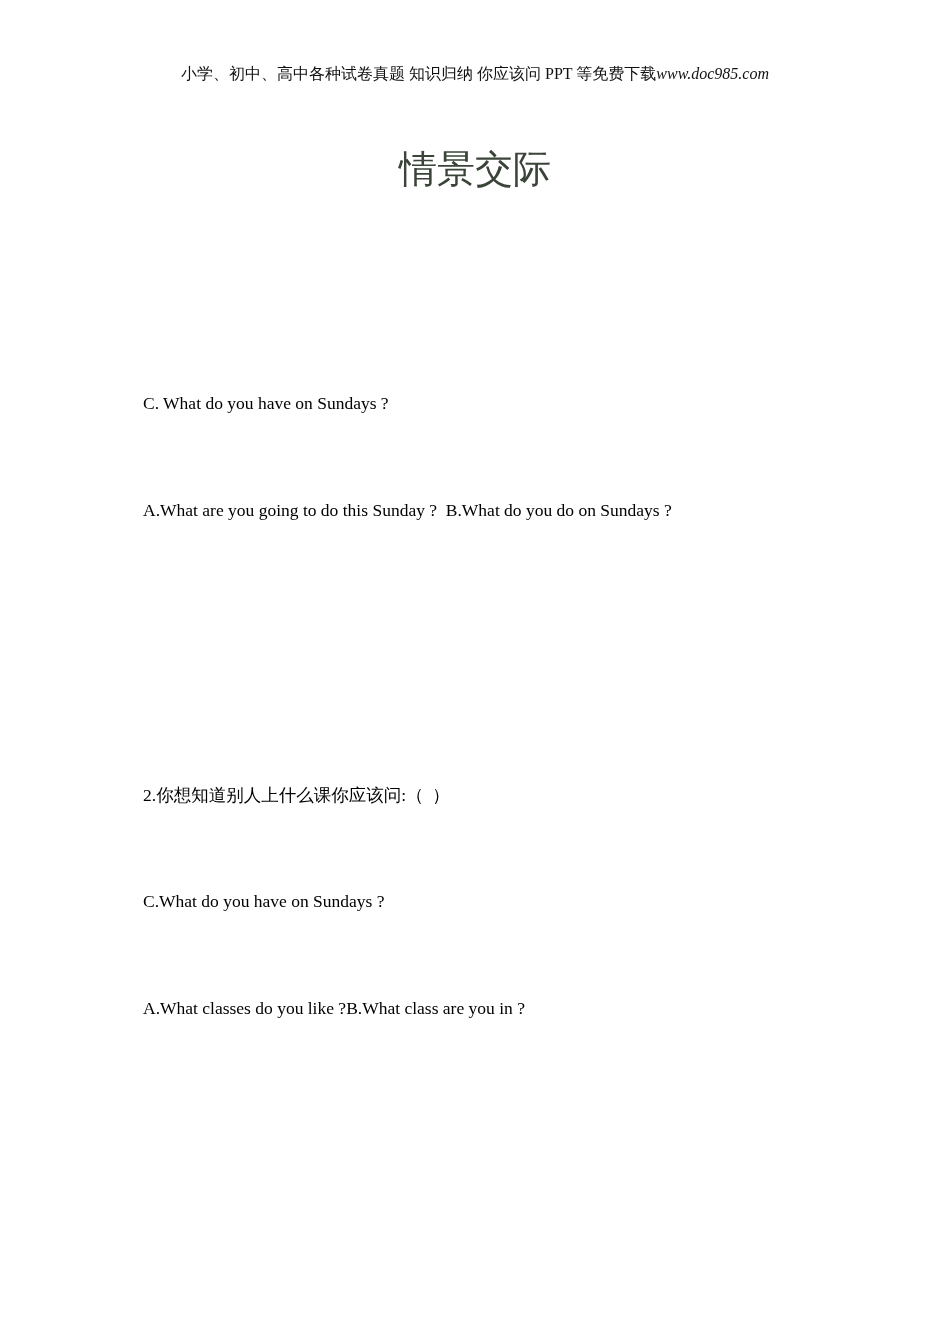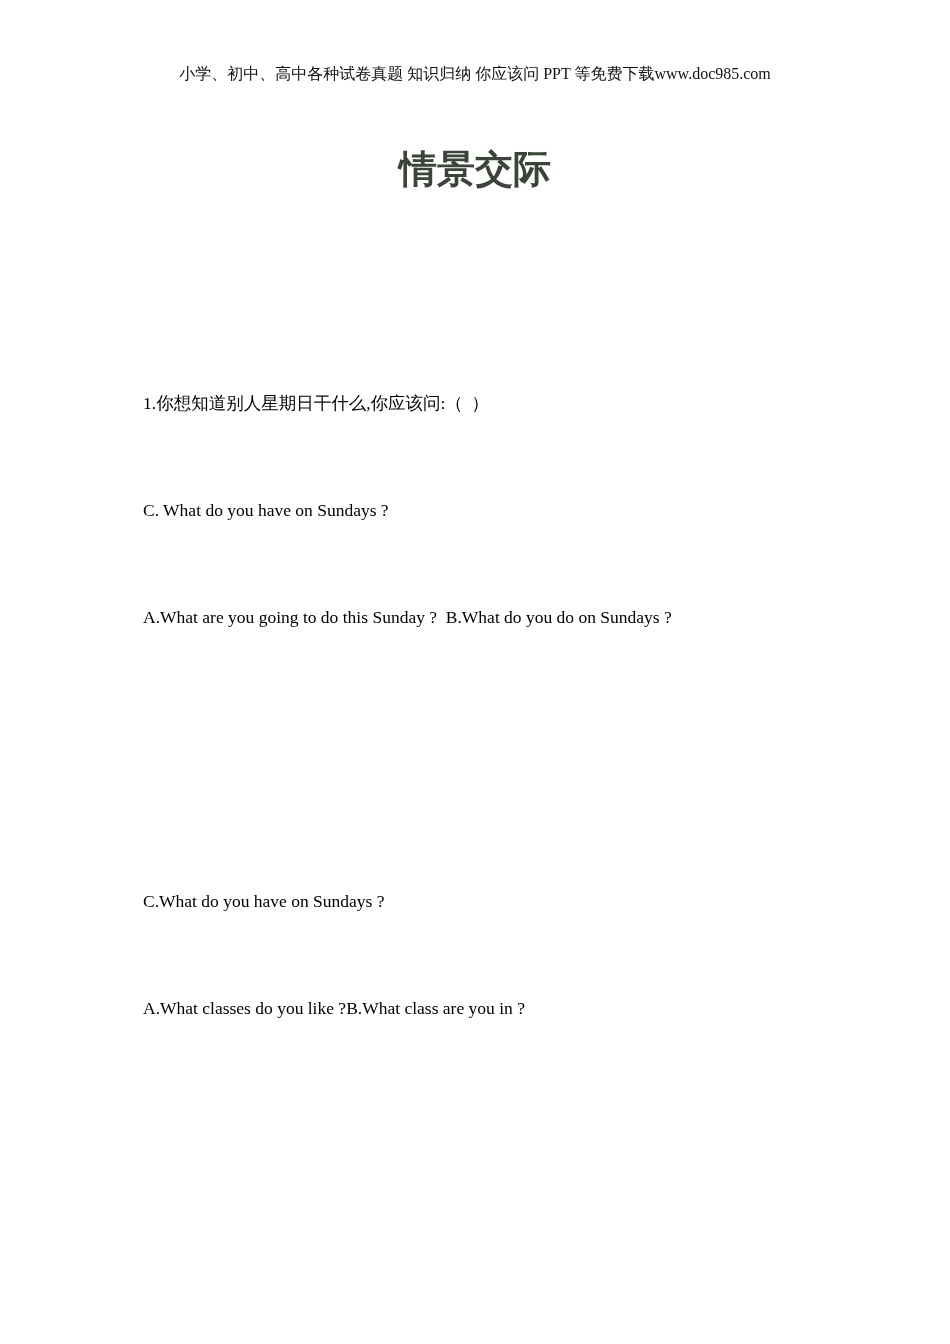"www.doc985.com" .doc-header .site { font-style: none -> italic }
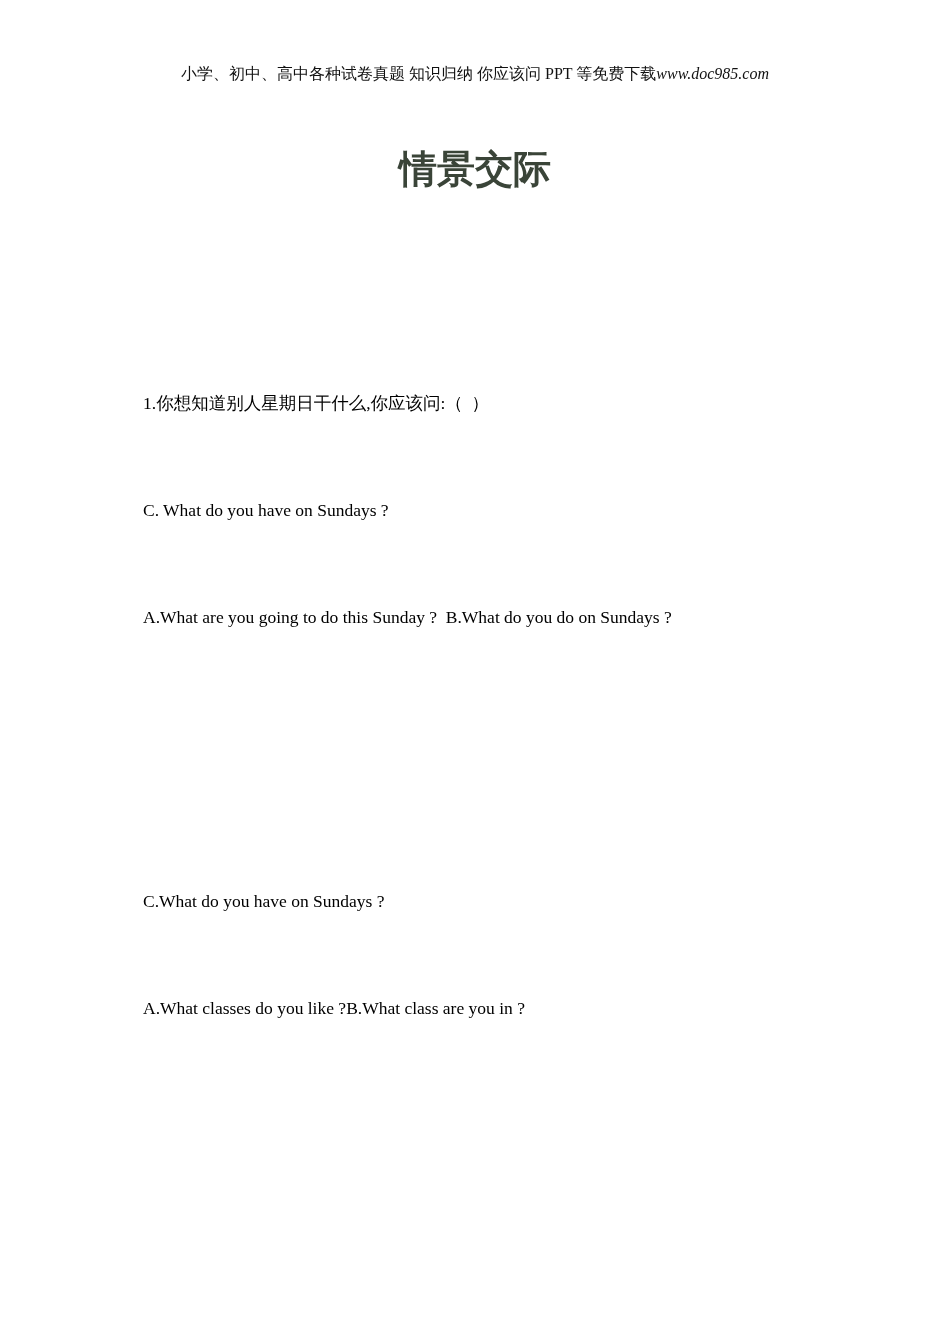"情景交际" .doc-title { font-weight: bold -> normal }
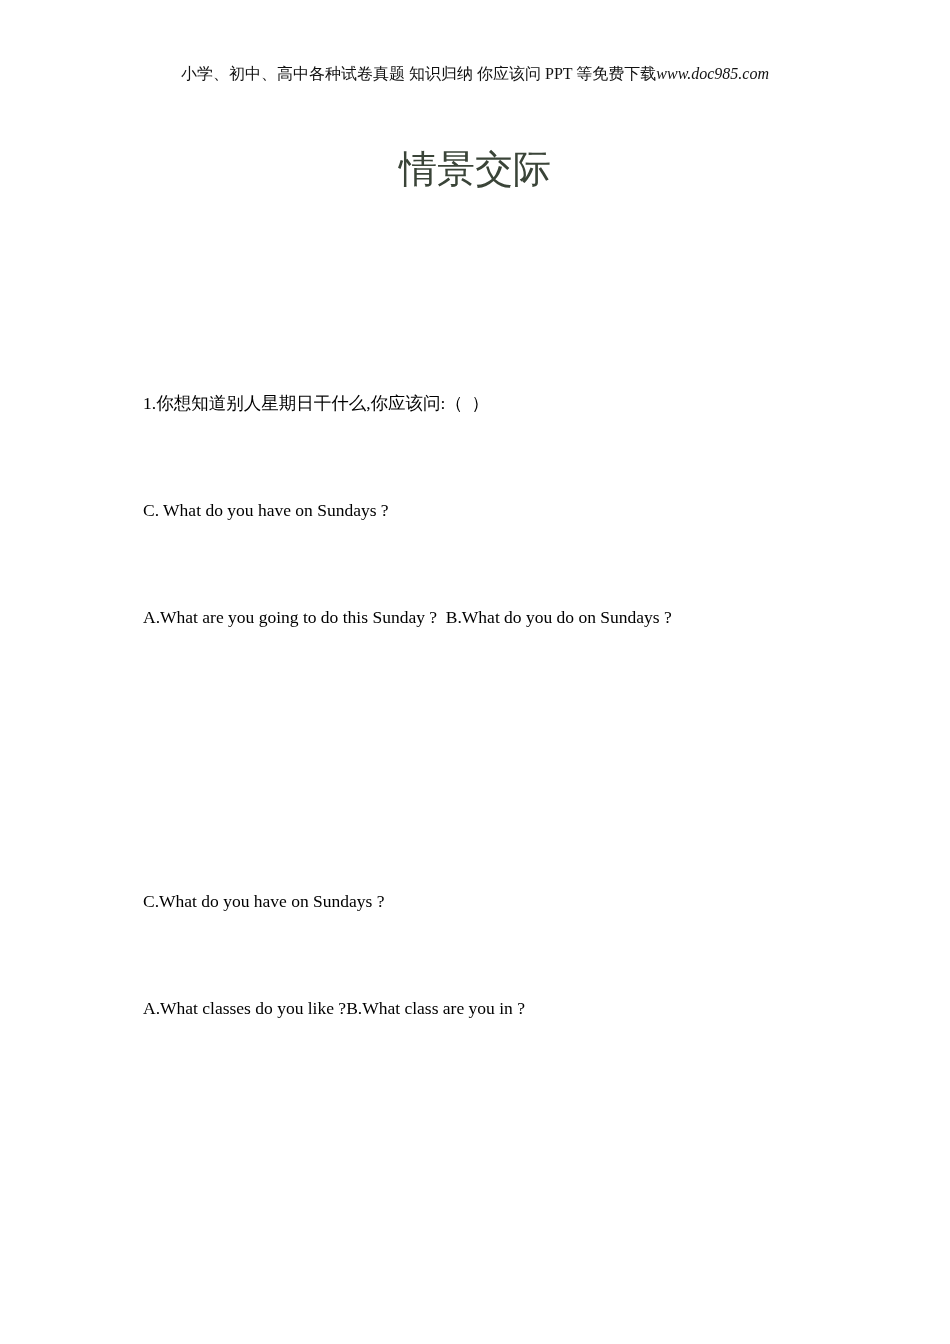"1.你想知道别人星期日干什么,你应该问:（ ）" div.line { html: <div>1.你想知道别人星期日干什么,你应该问:（ ）</div> -> none }
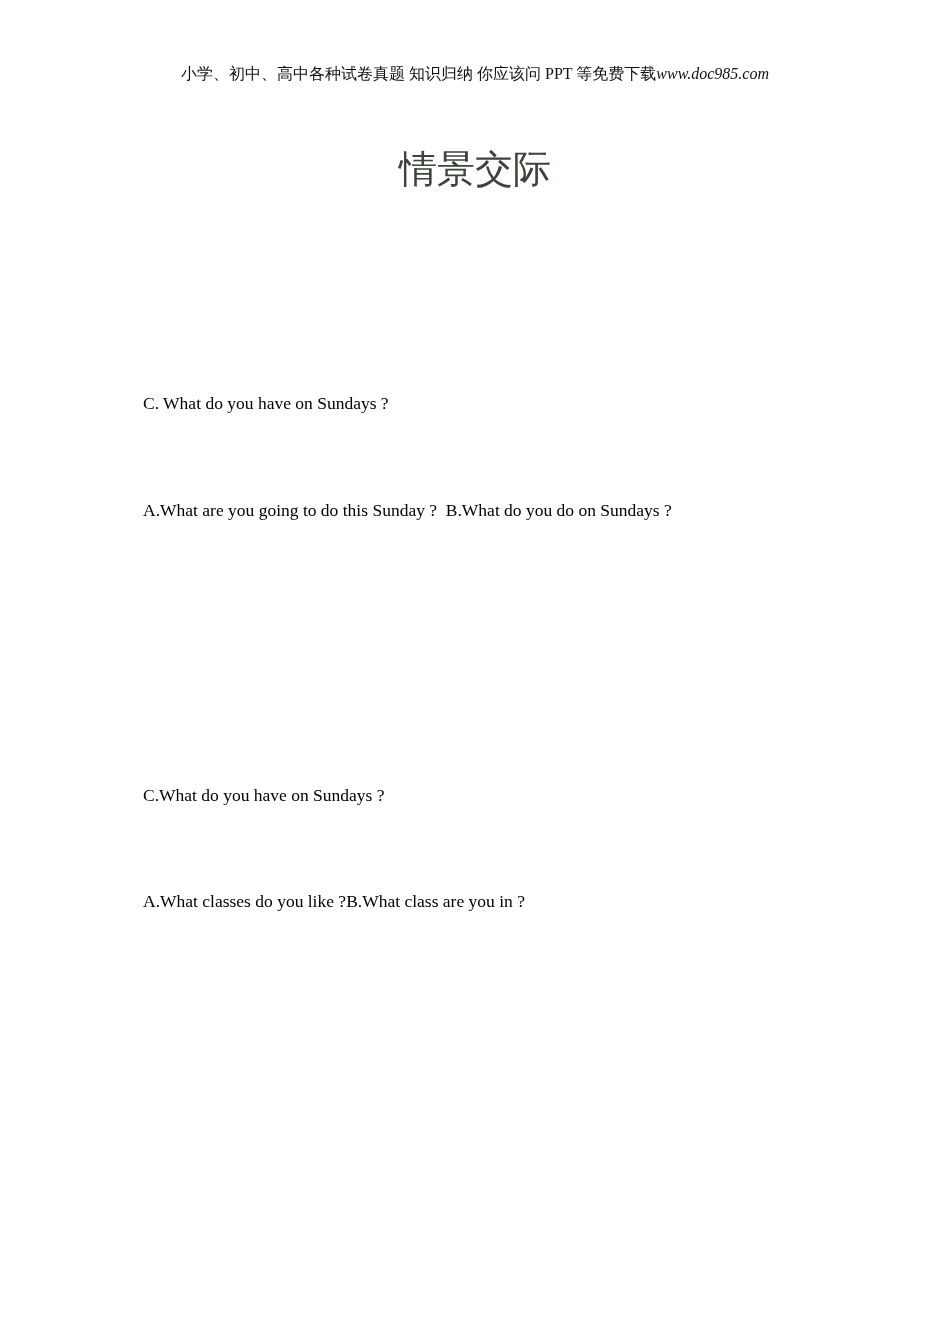"2.你想知道别人上什么课你应该问:（ ）" div.line { html: none -> <div>2.你想知道别人上什么课你应该问:（ ）</div> }
